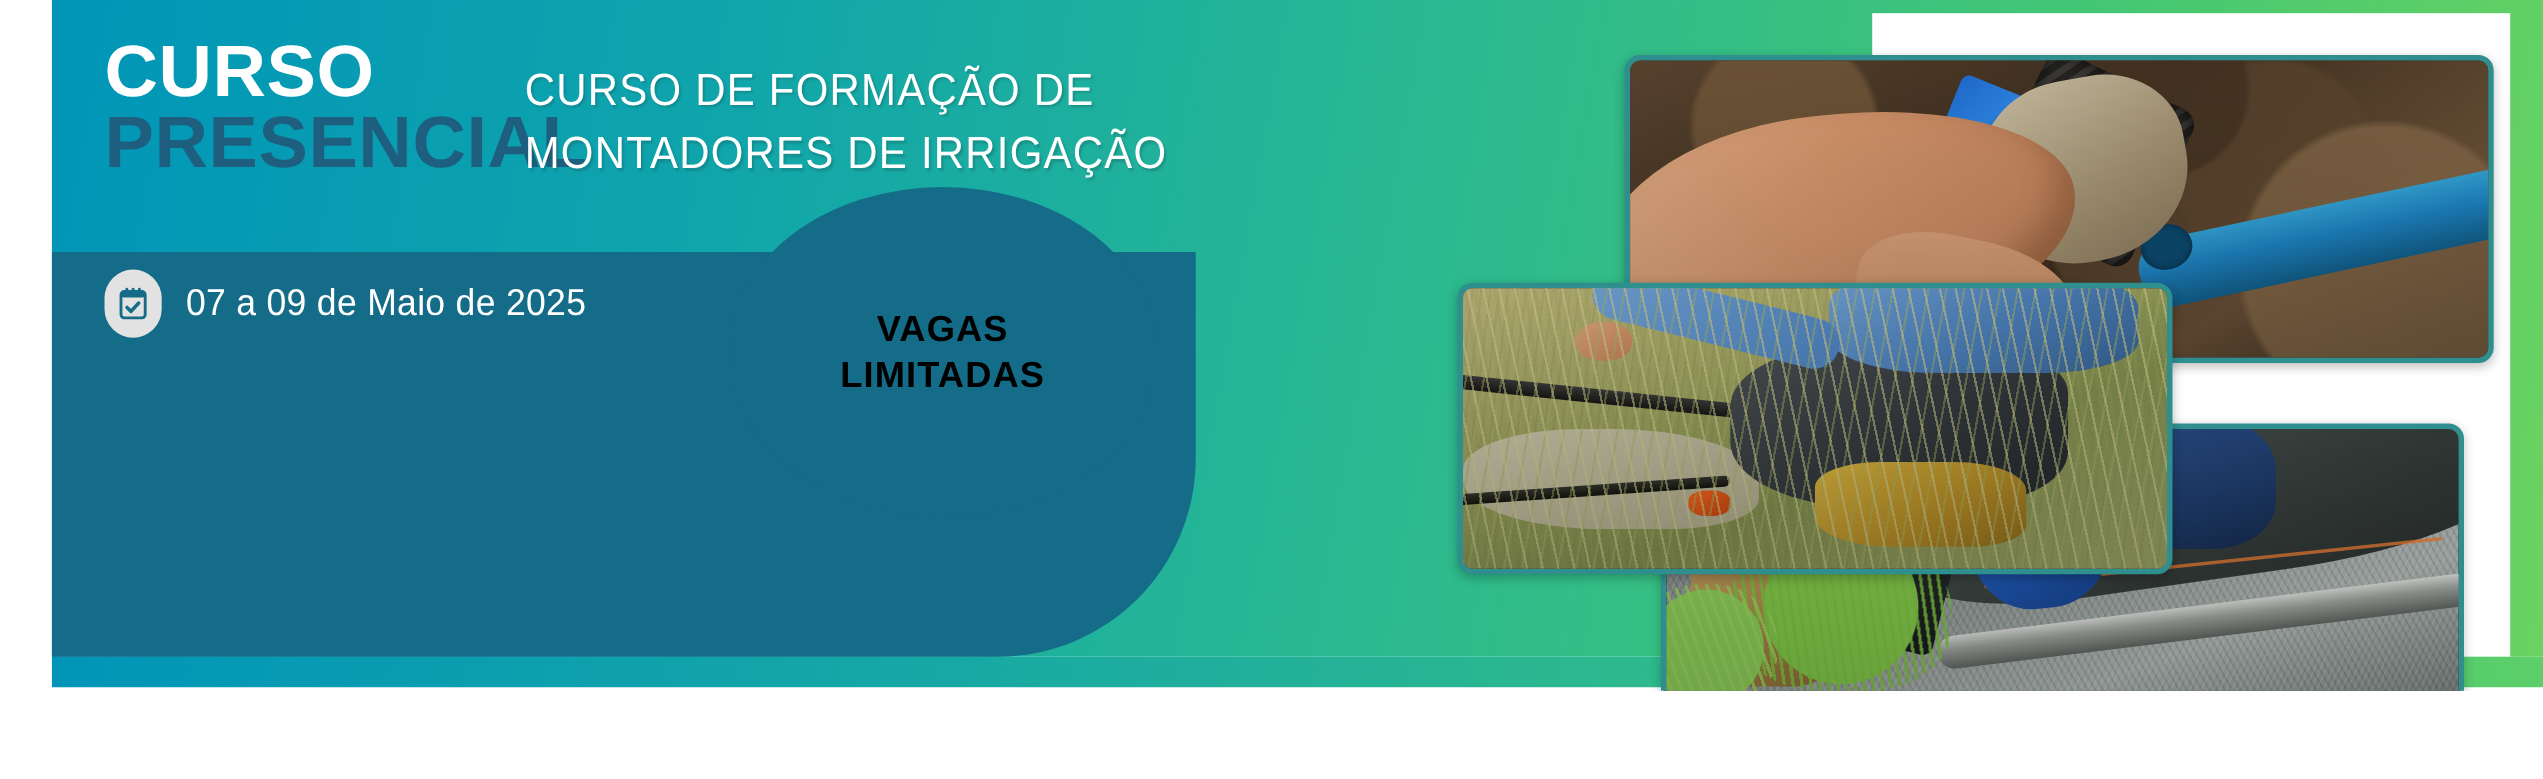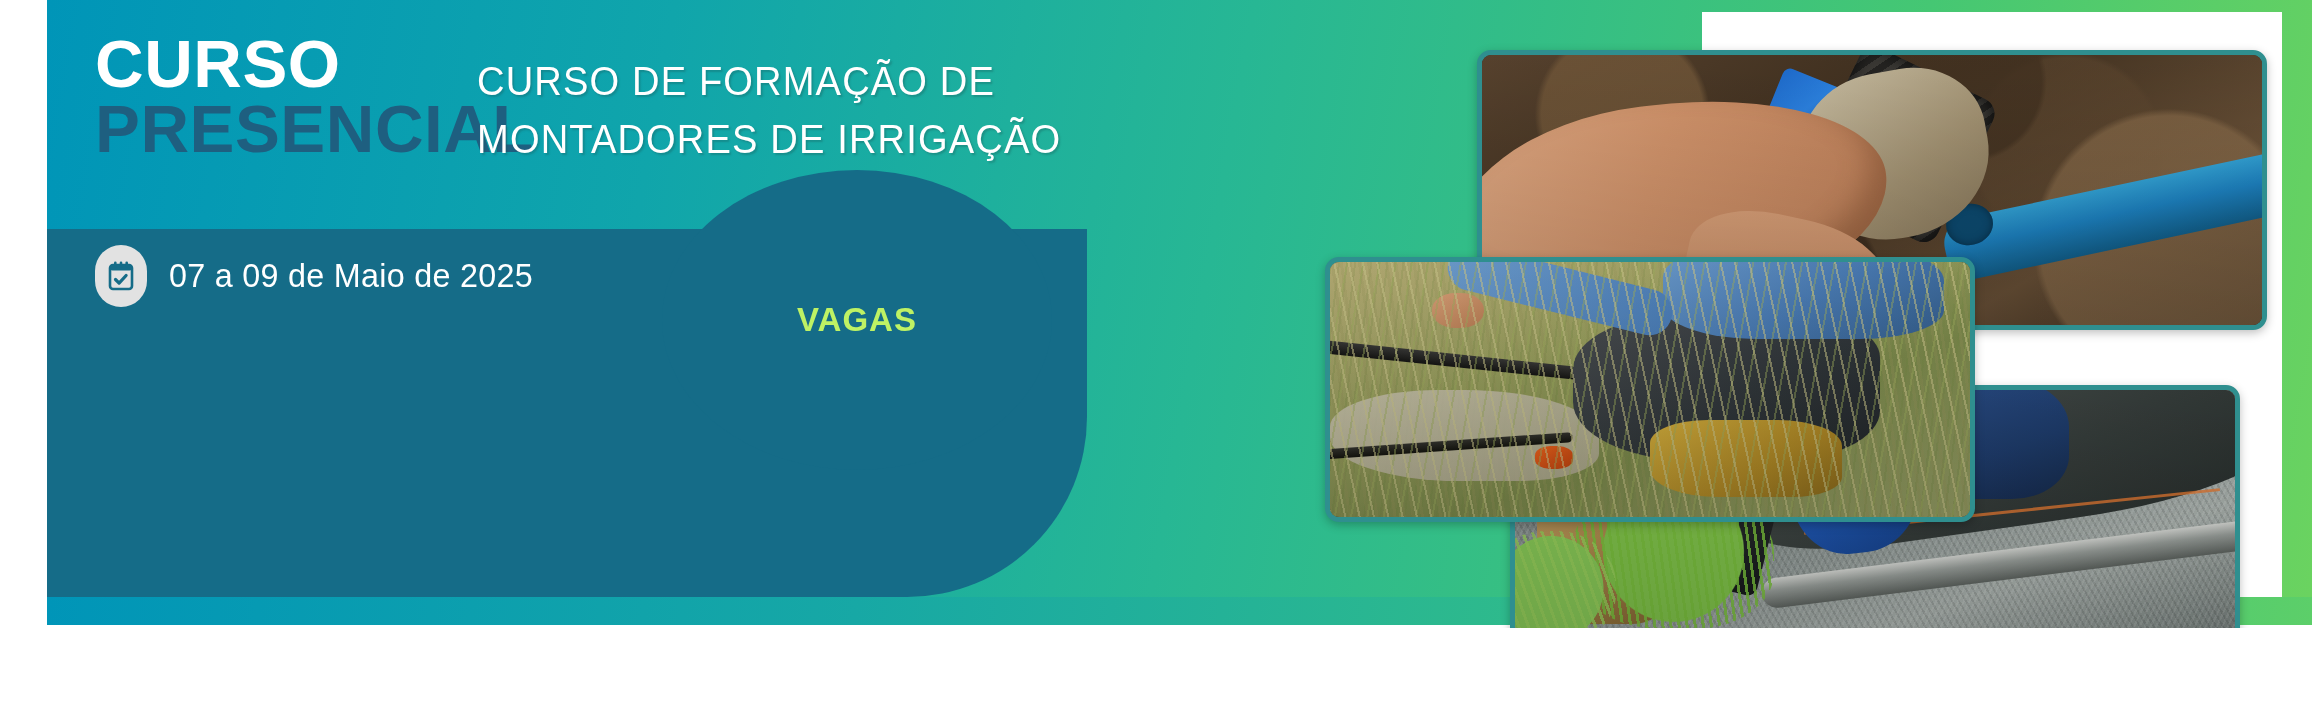"VAGAS" .vagas-badge span { color: #bef264 -> #000000 }
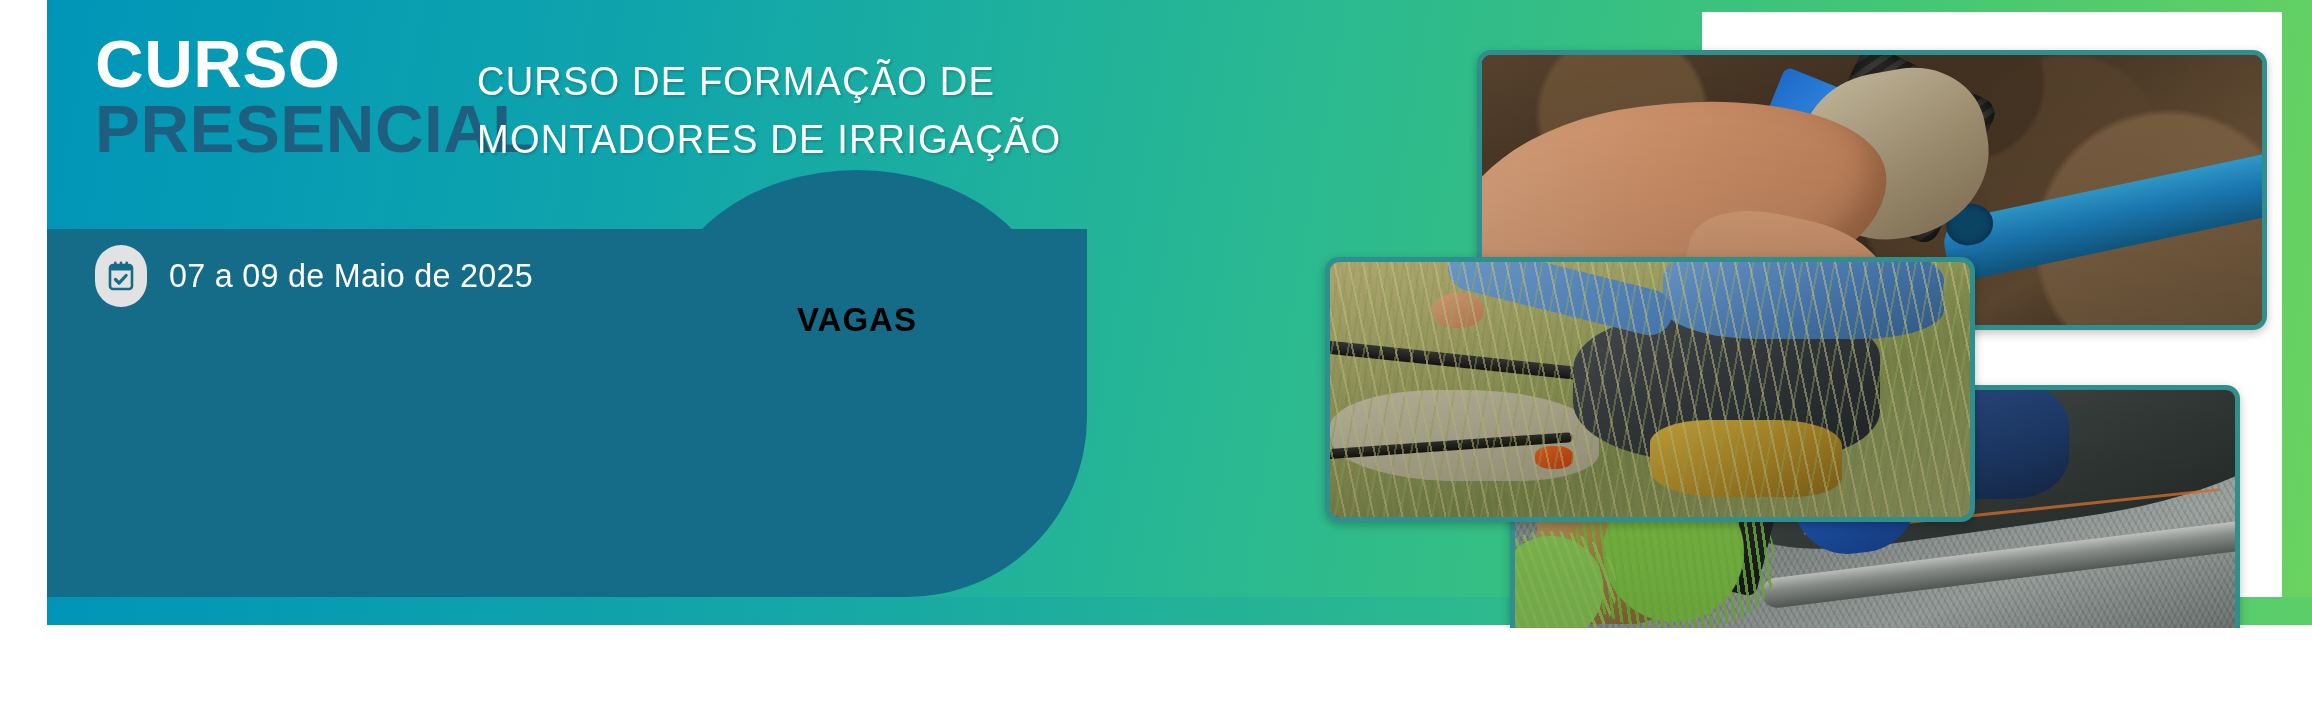"LIMITADAS" span { html: none -> <span>LIMITADAS</span> }
